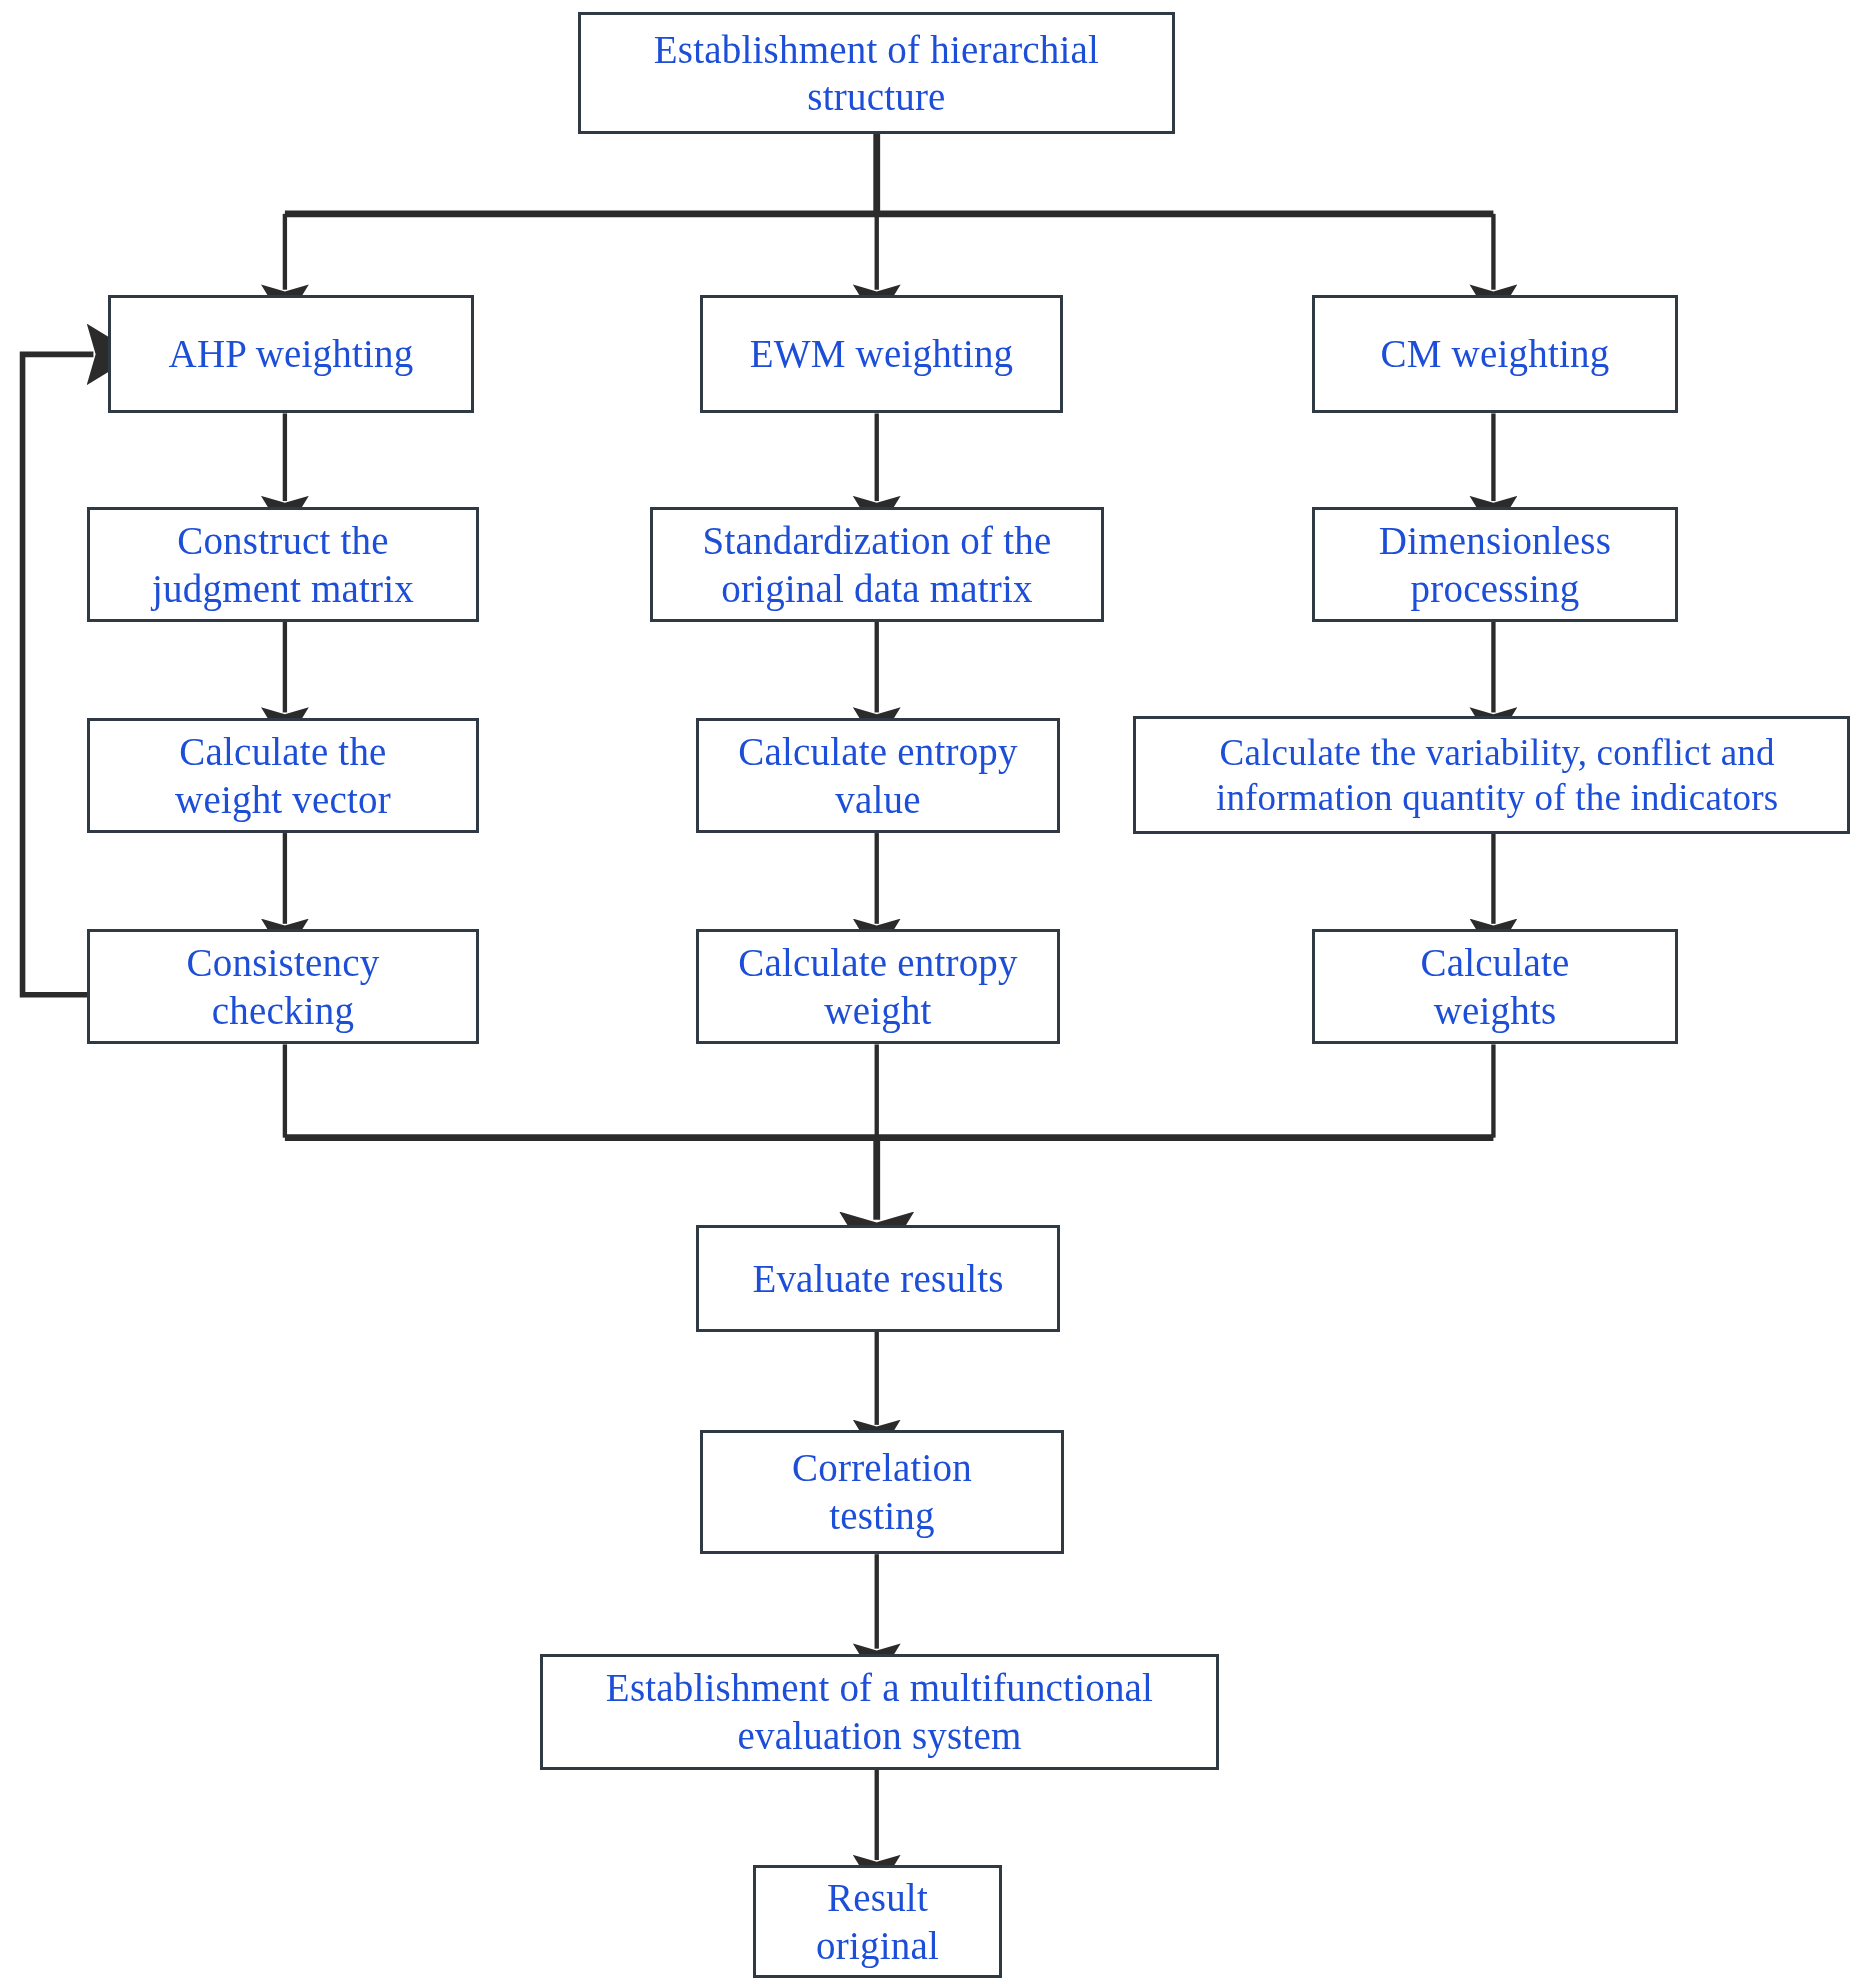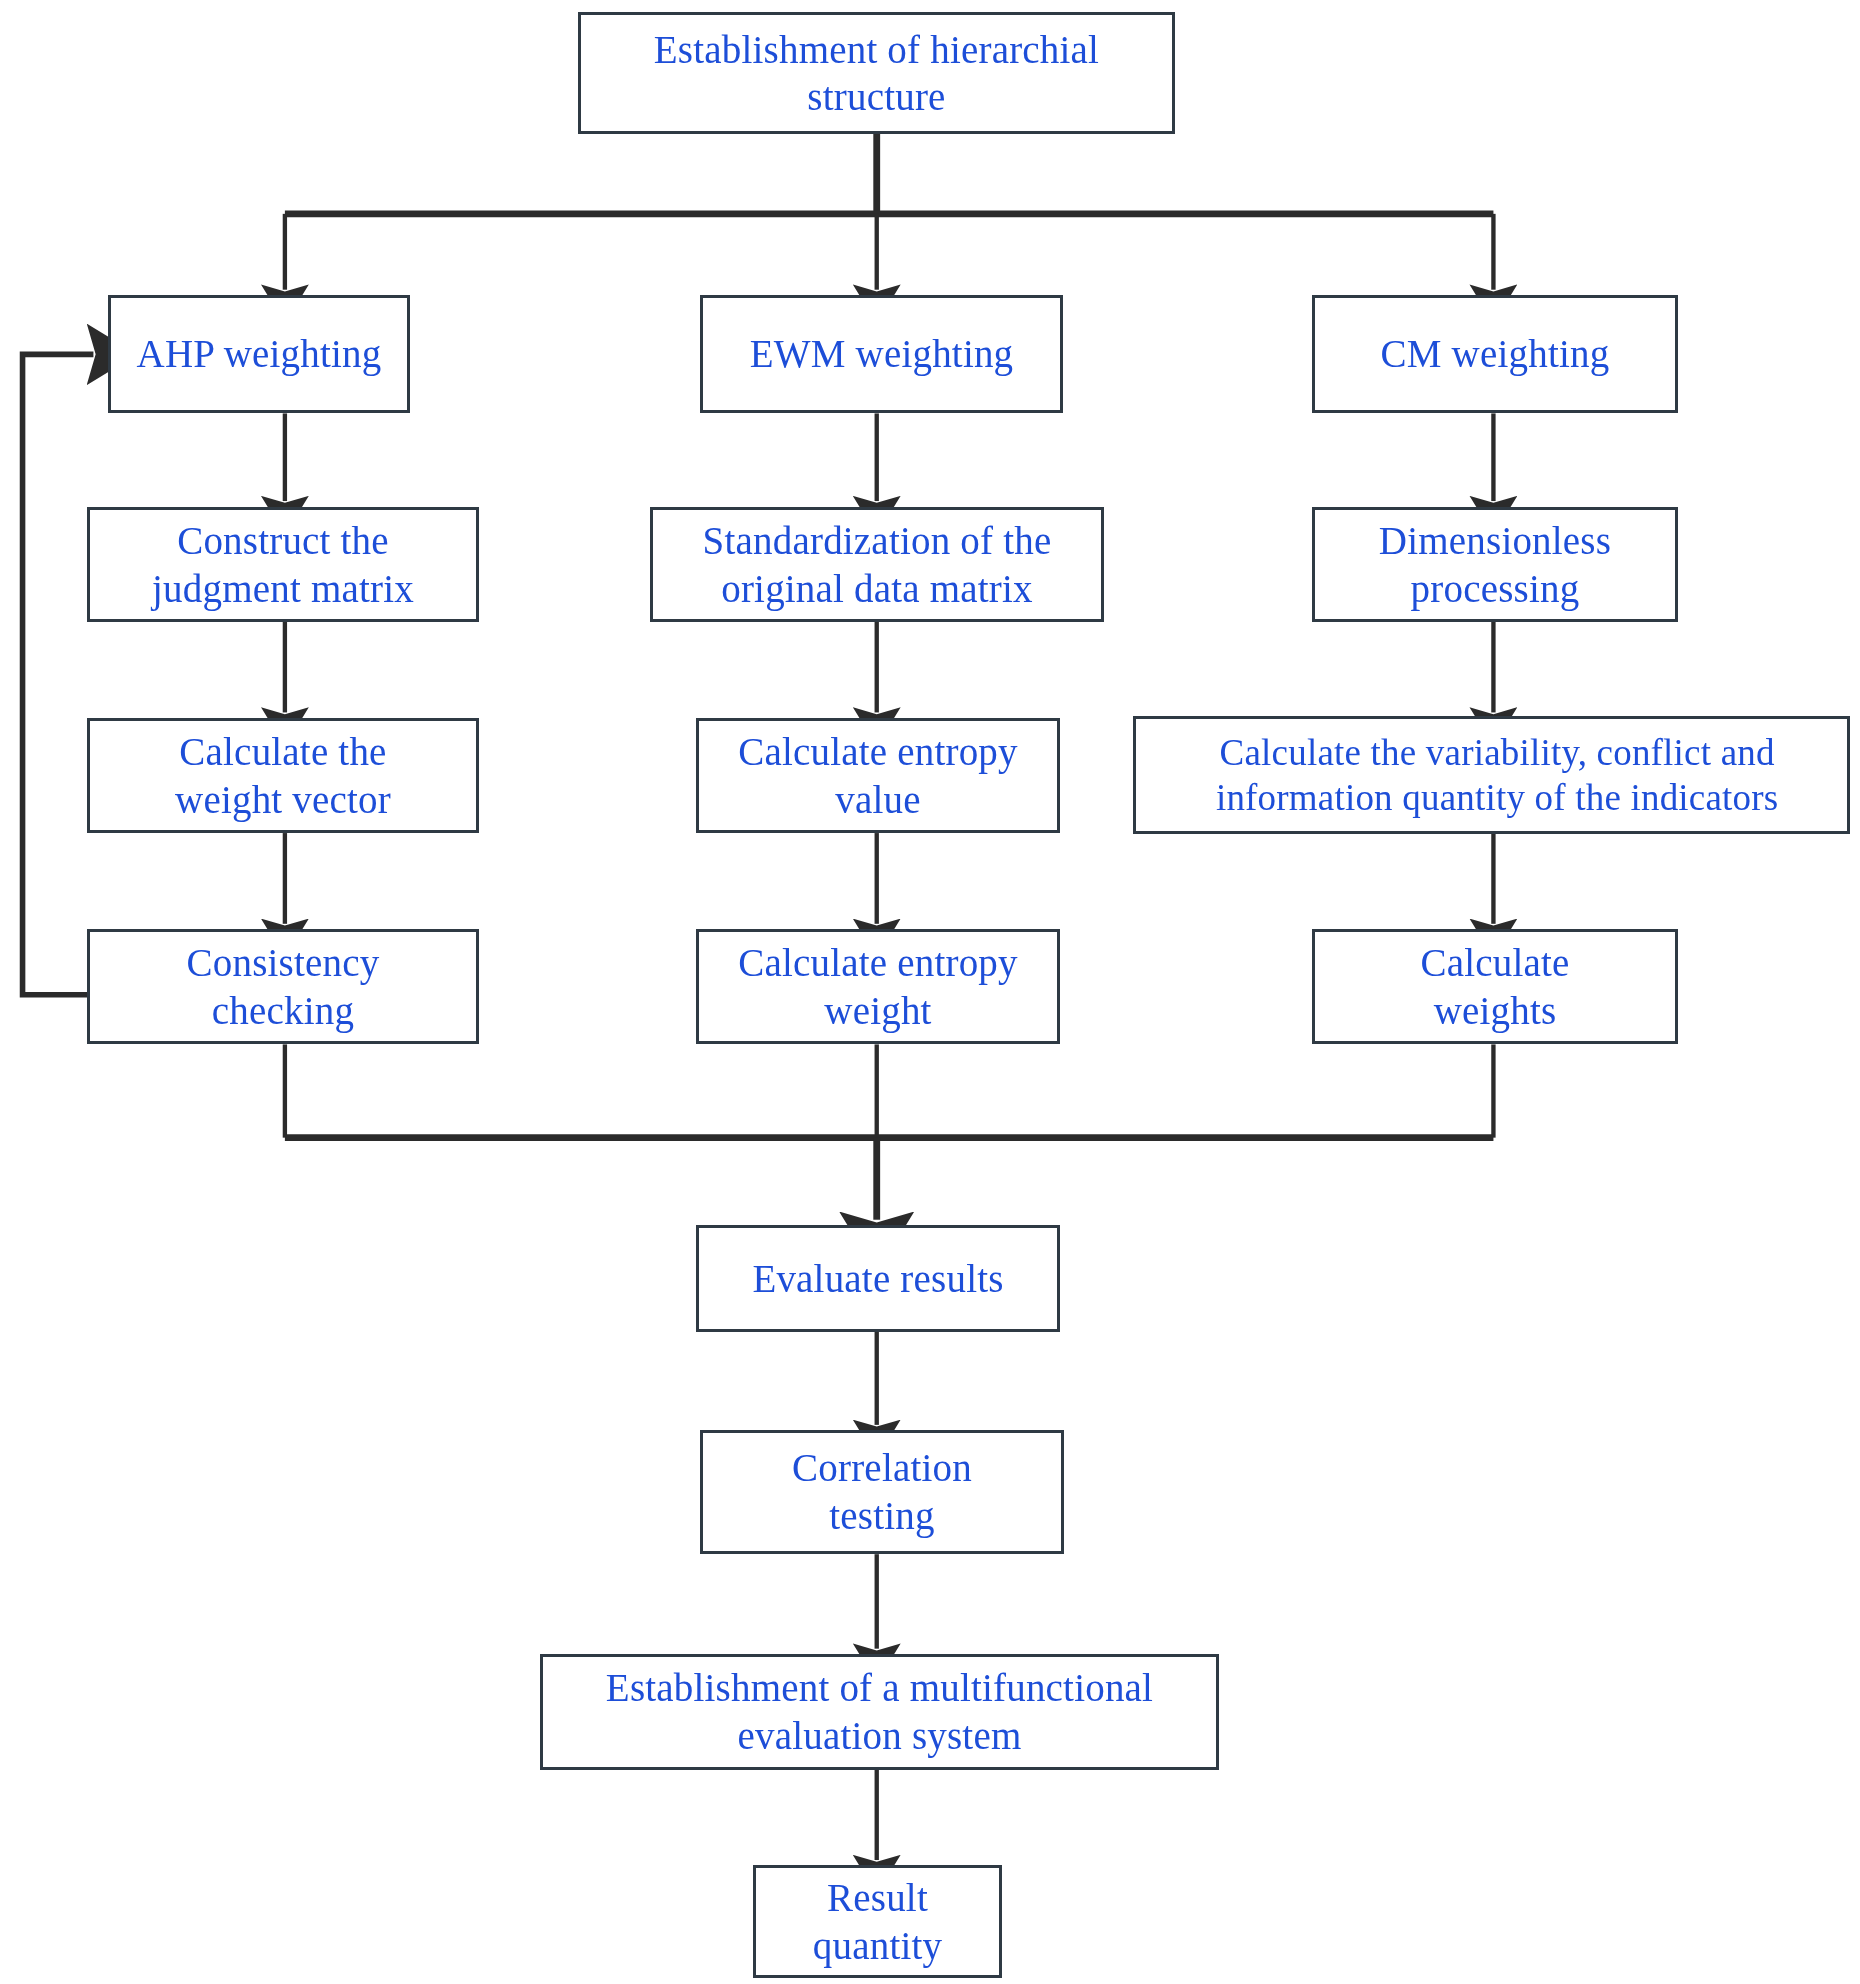"AHP weighting" div.node-box { width: 302px -> 366px }
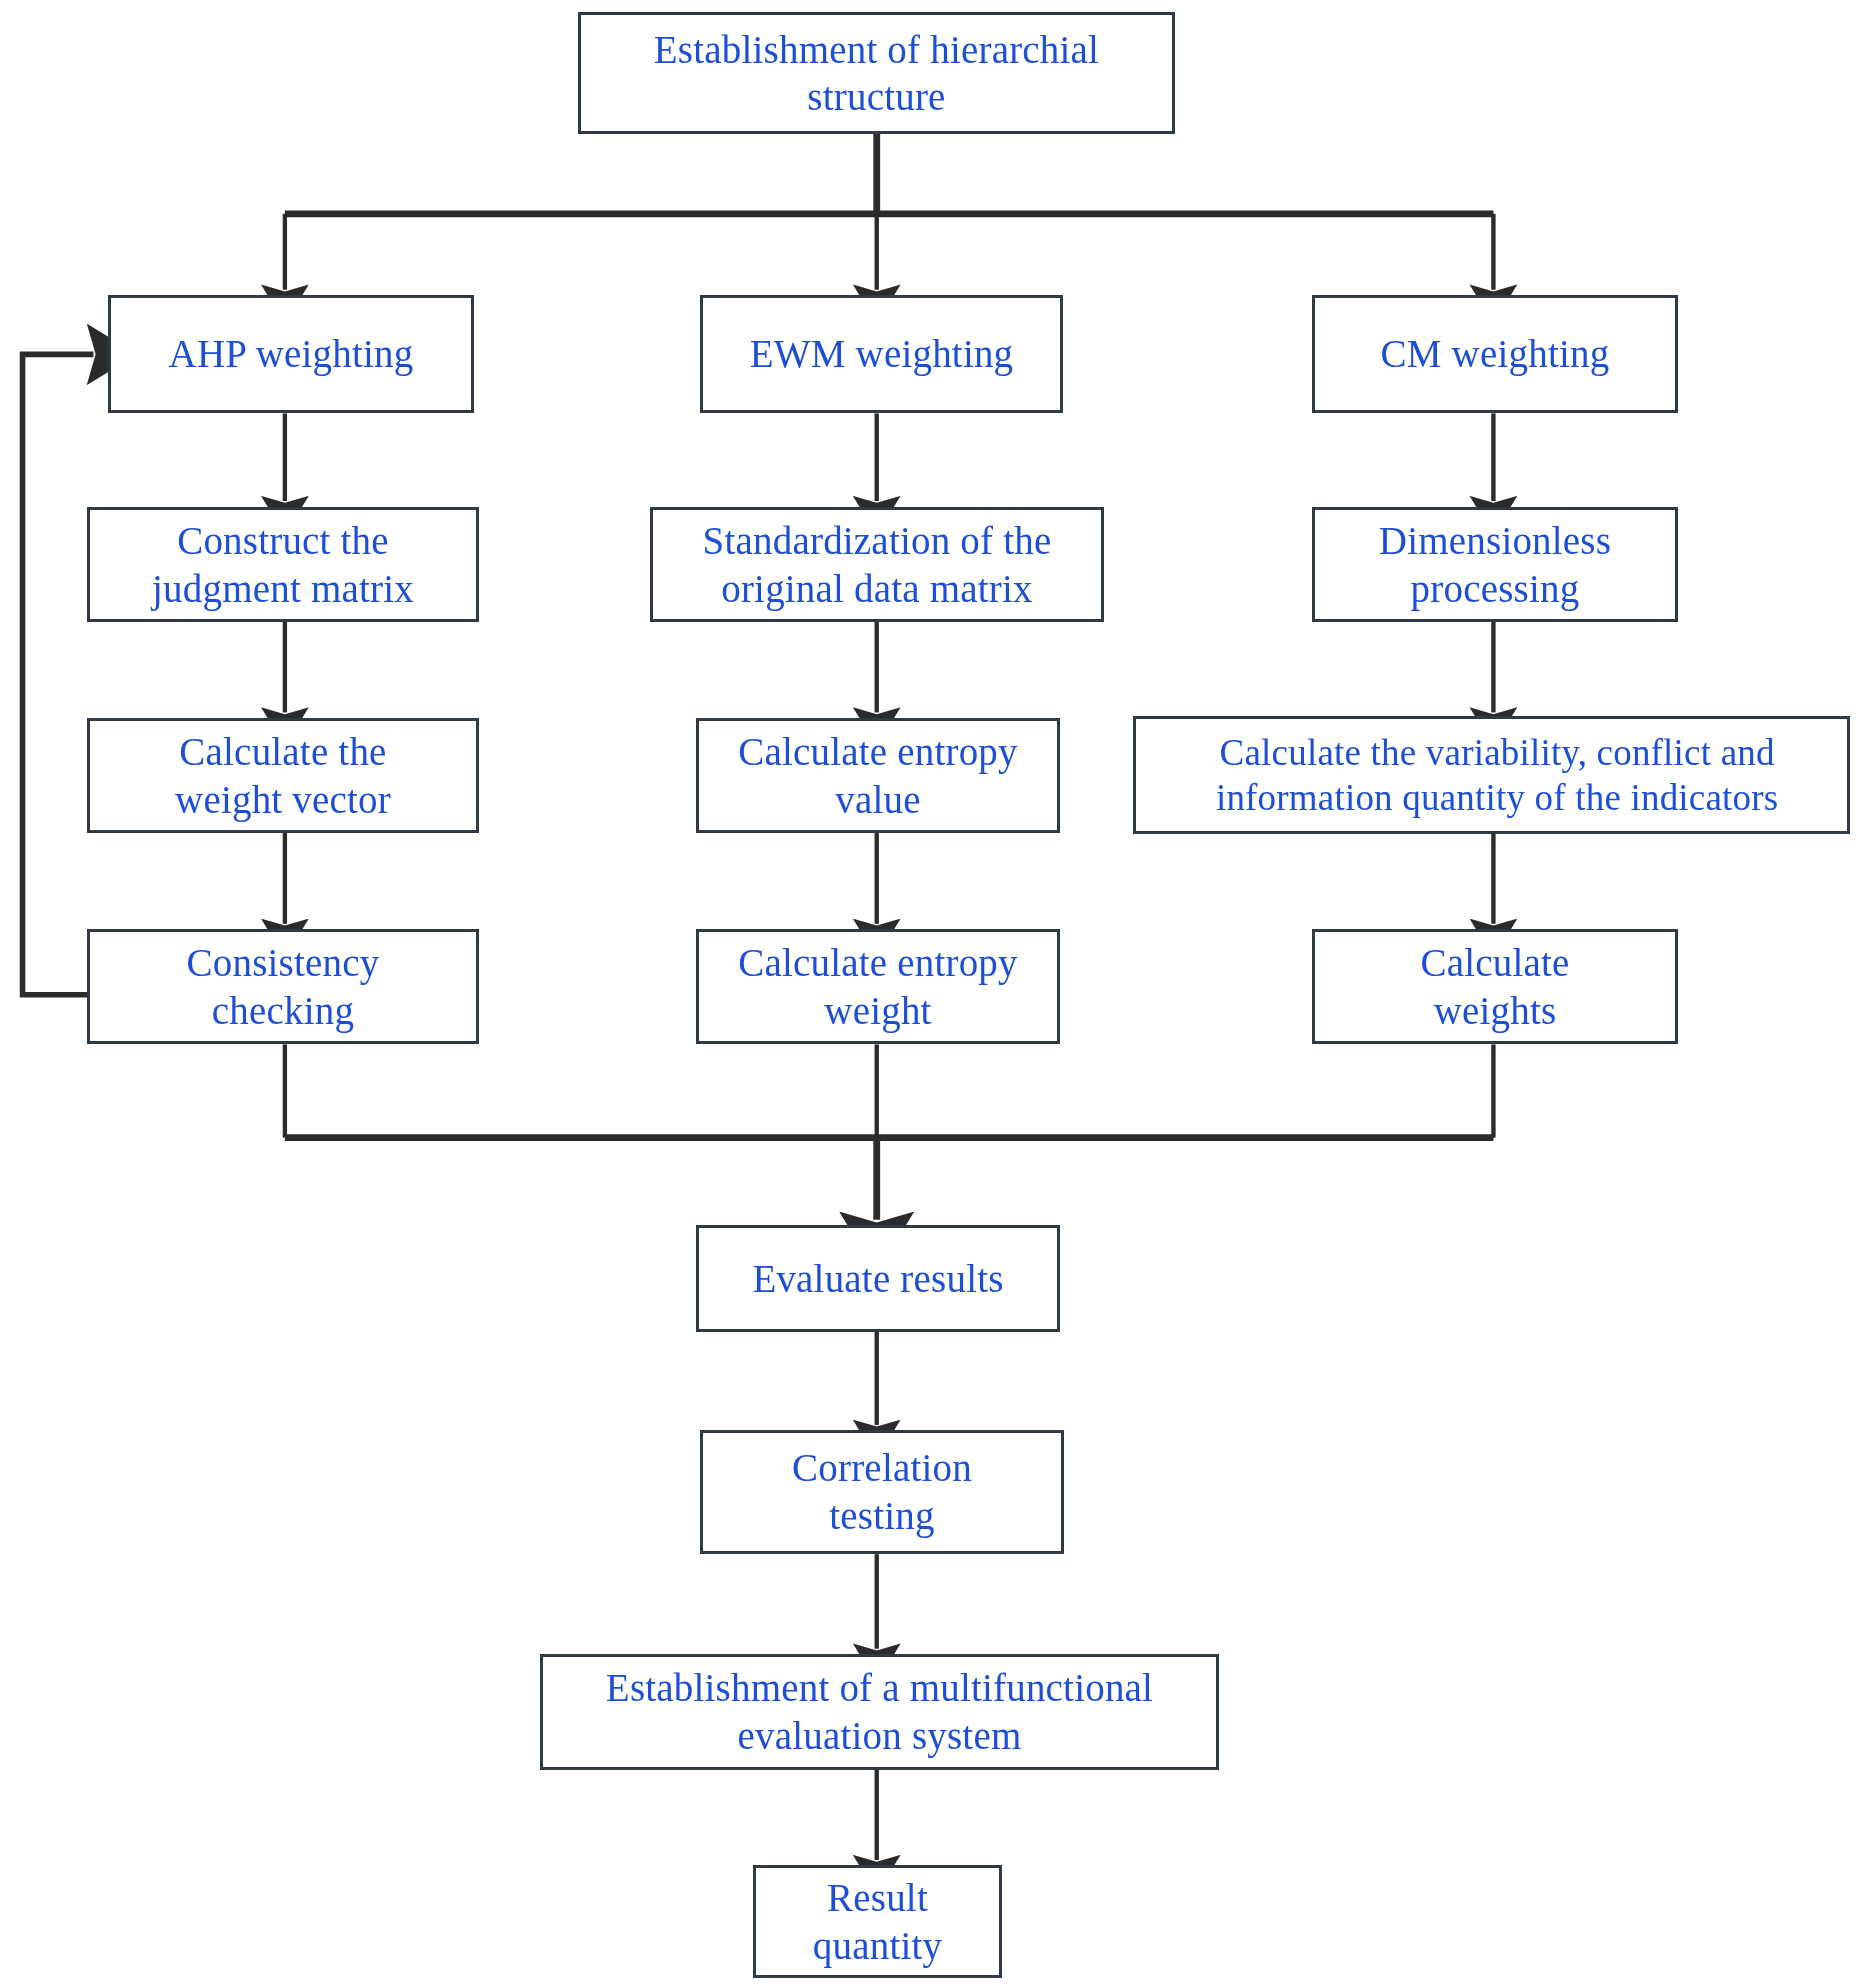"Result" div.node-box { text: quantity -> original }
